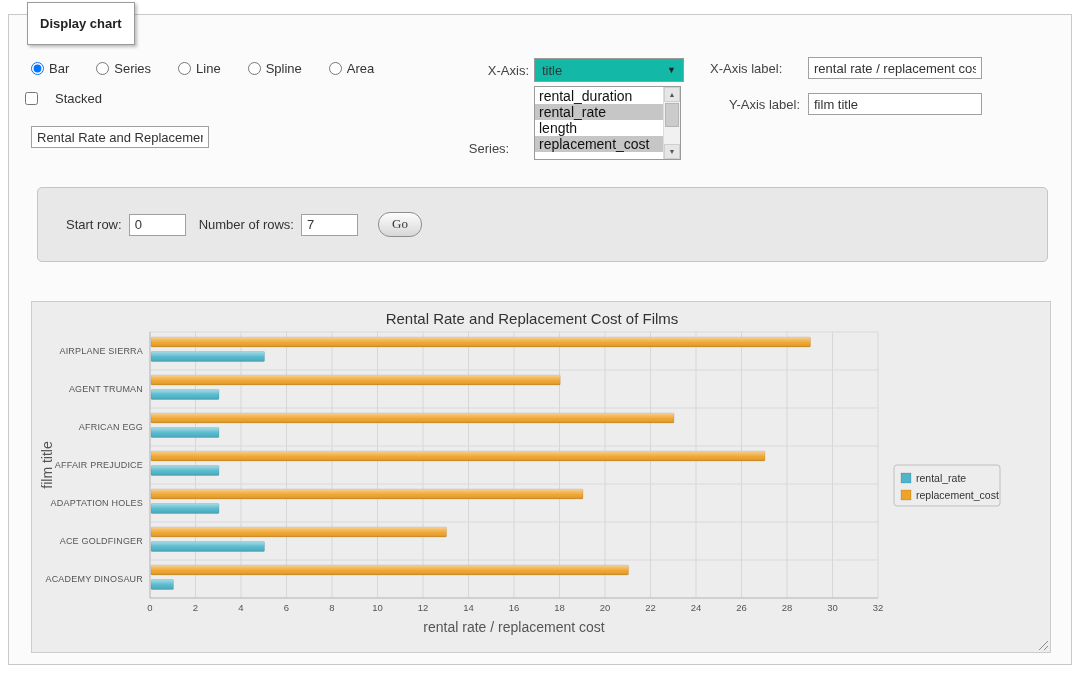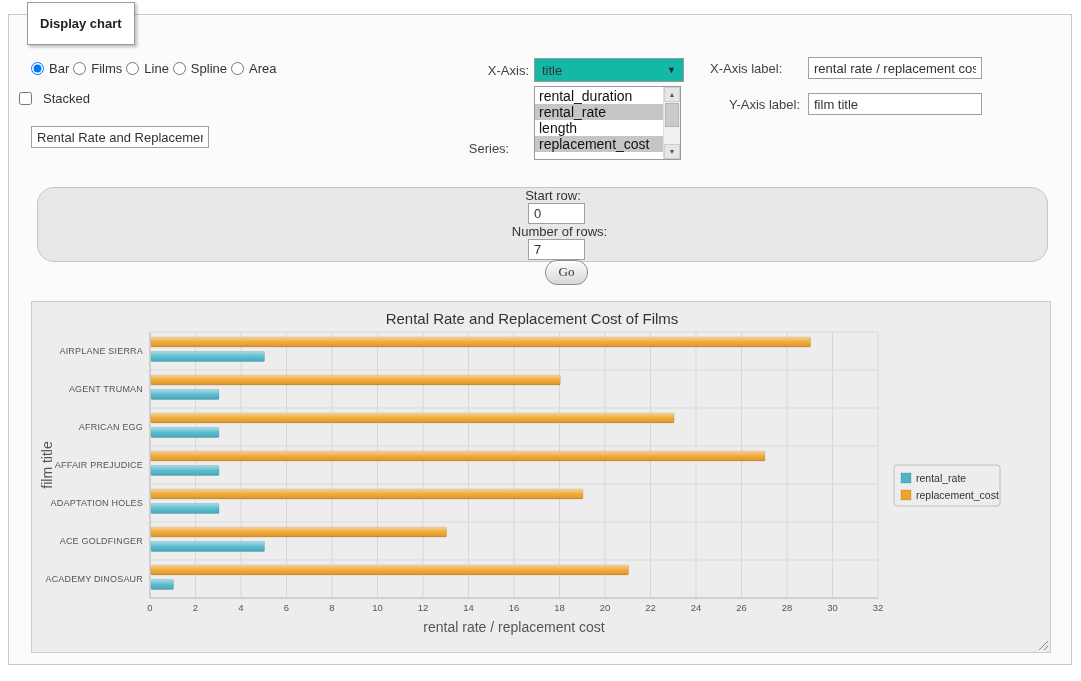"Bar" .radio-row { gap: 4px -> 27px }
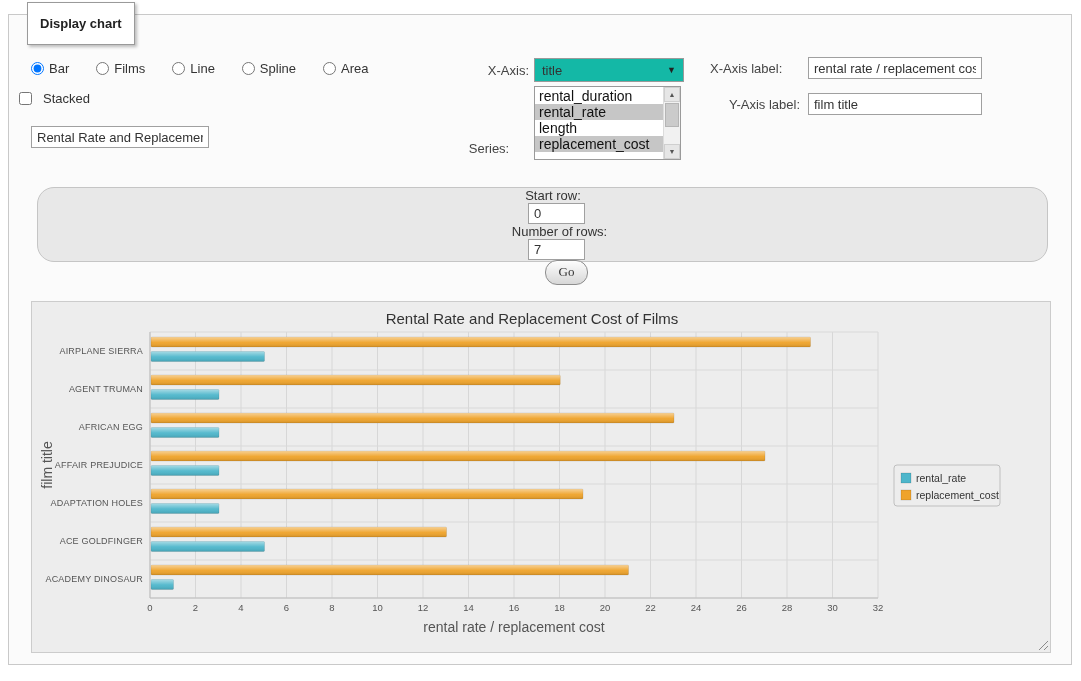"Films" span { text: Films -> Series }
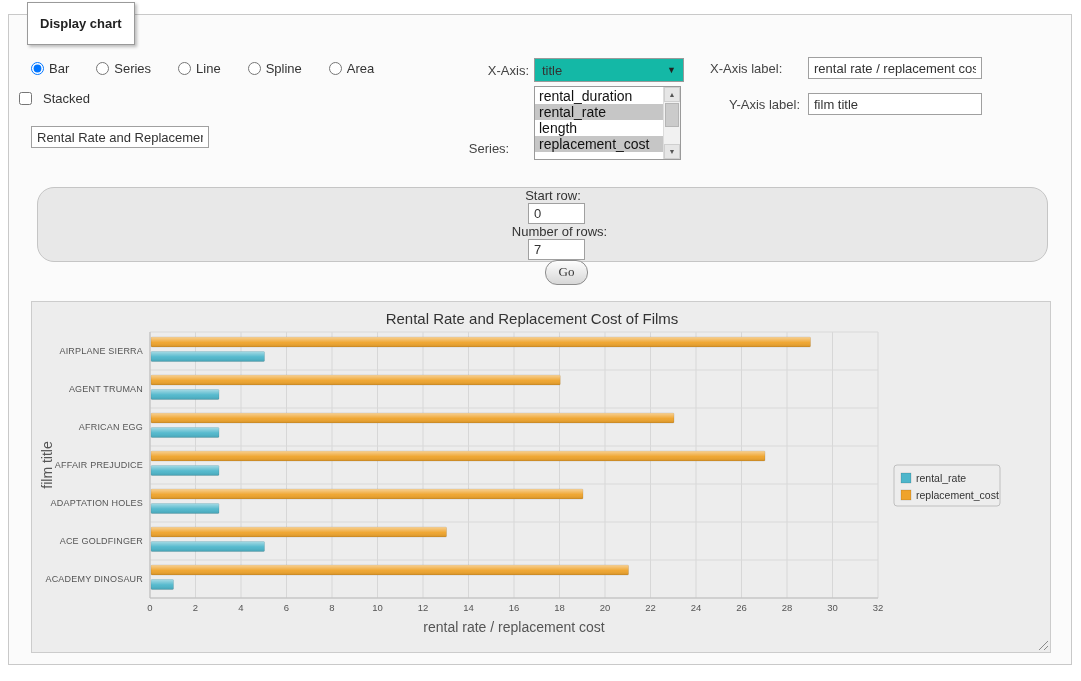"Stacked" .stacked { gap: 9px -> 15px; left: 10px -> 16px }
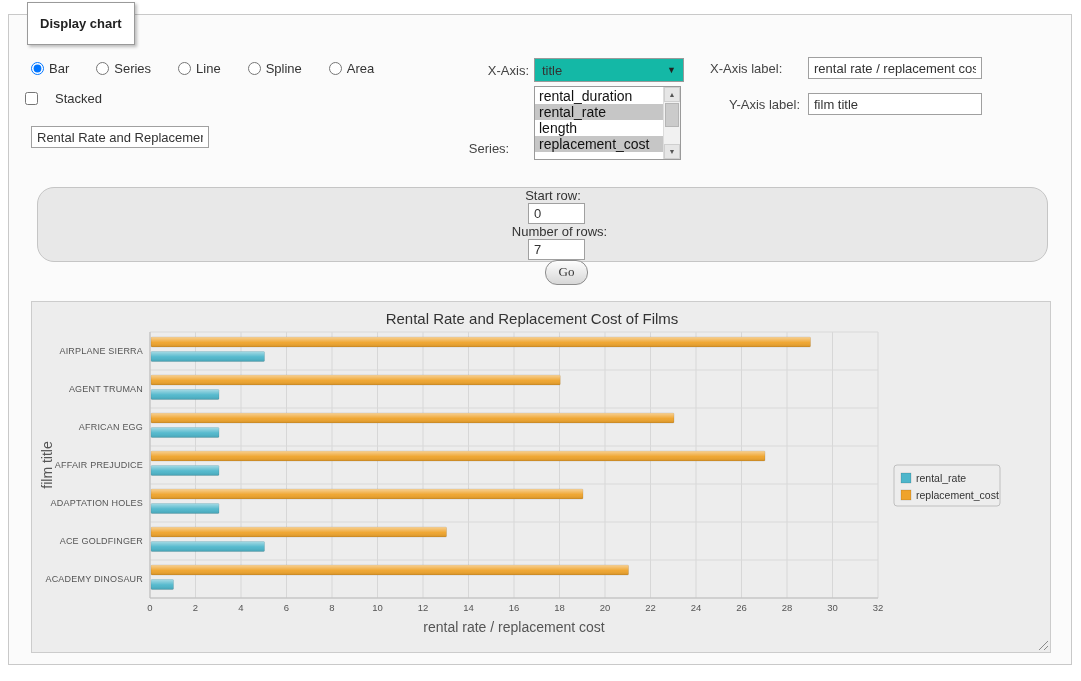"Start row:" .rows-panel { border-radius: 17px -> 5px; flex-direction: column -> none }
